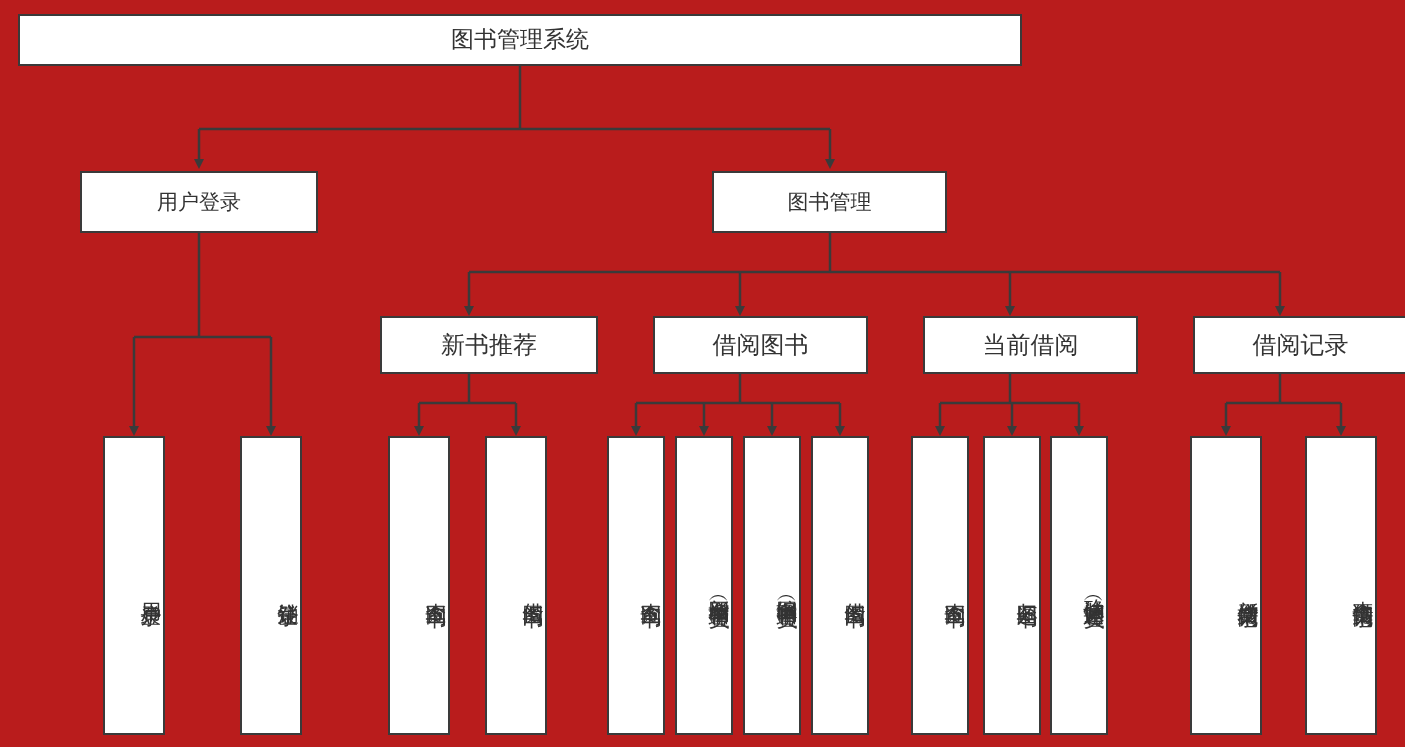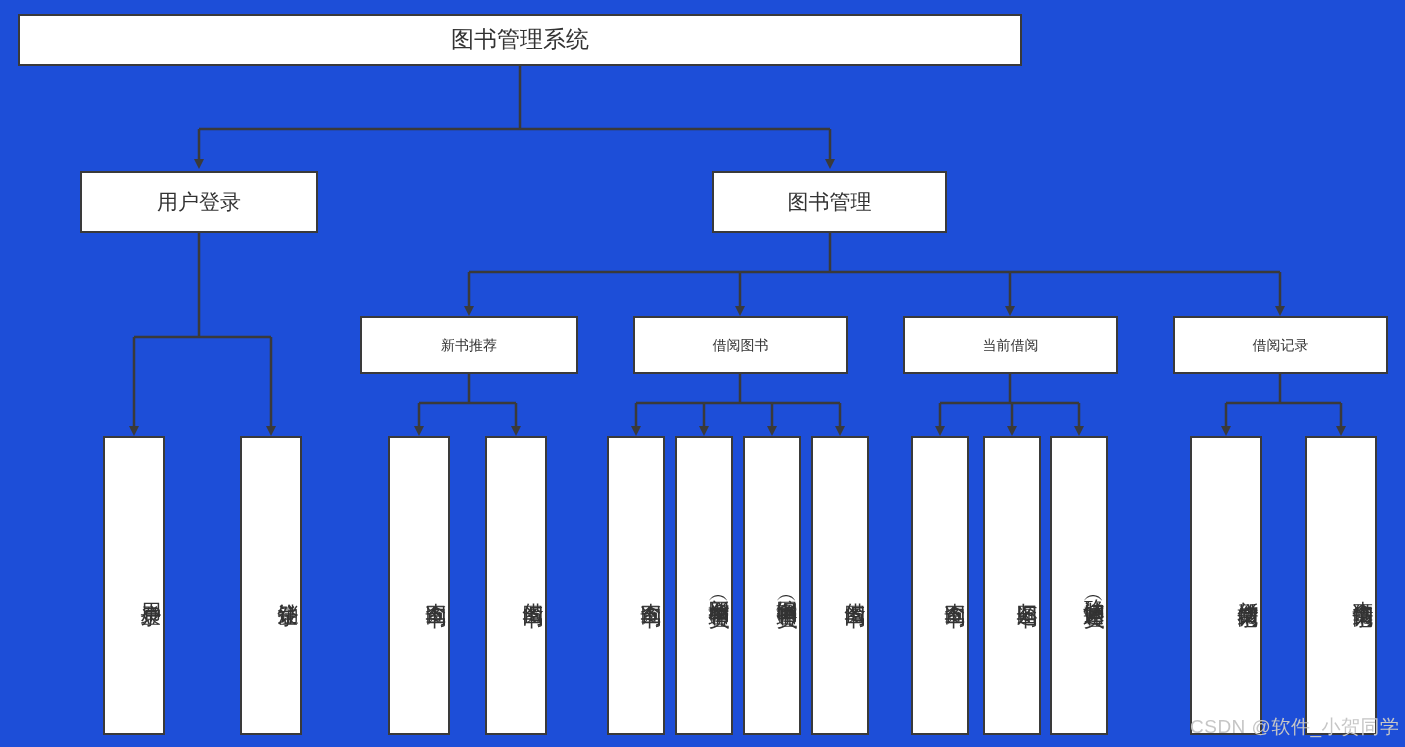"图书管理系统" #canvas { background: #1d4ed8 -> #b91c1c }
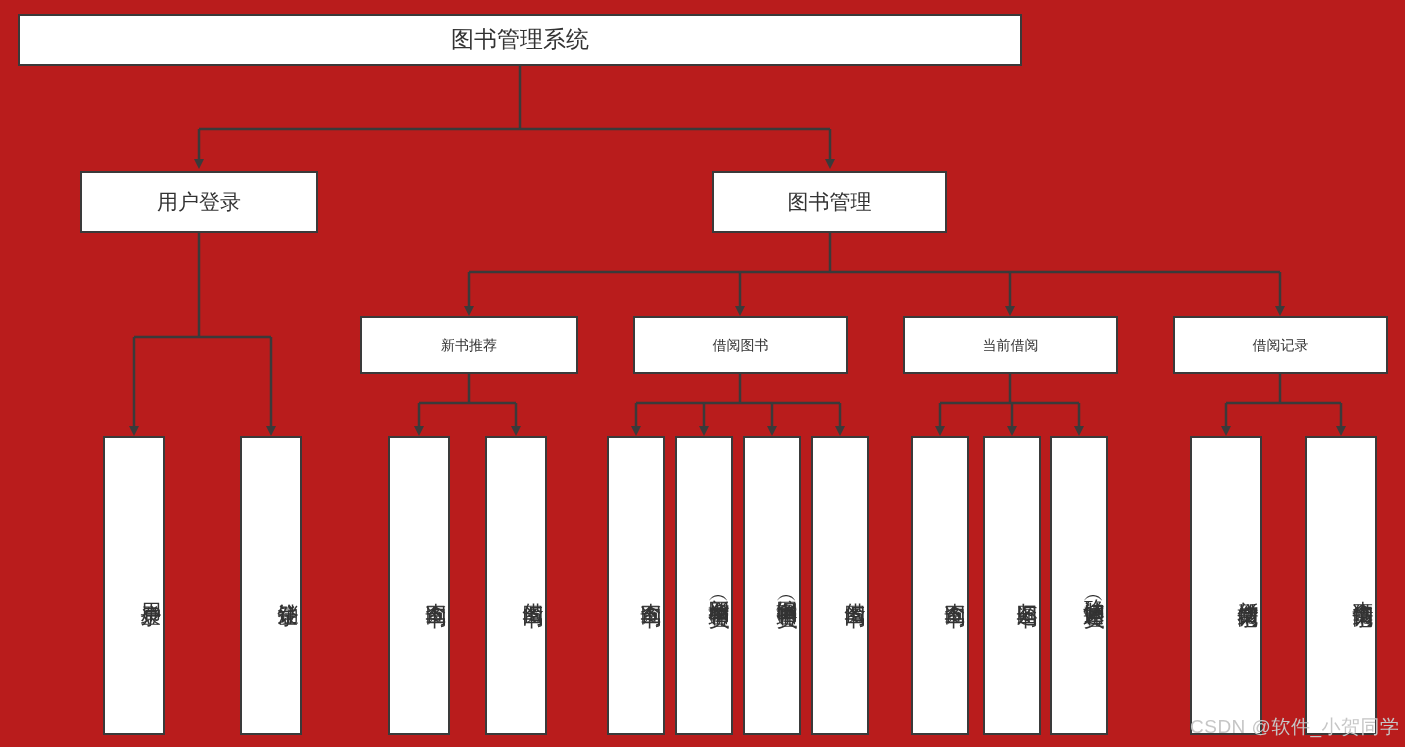"新书推荐" .node.level3 { font-size: 14px -> 24px; margin-left: none -> 20px }
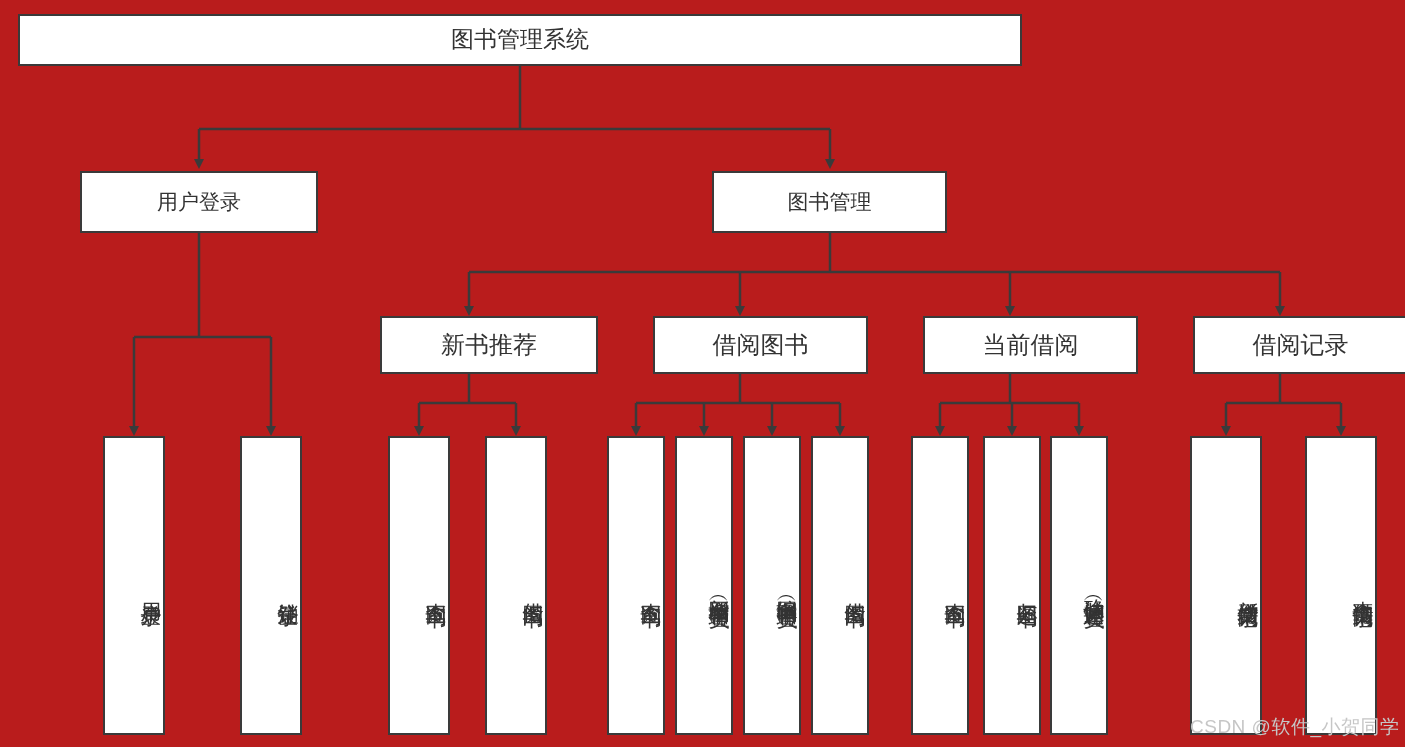"CSDN @软件_小贺同学" div.watermark { html: <div>CSDN @软件_小贺同学</div> -> none }
